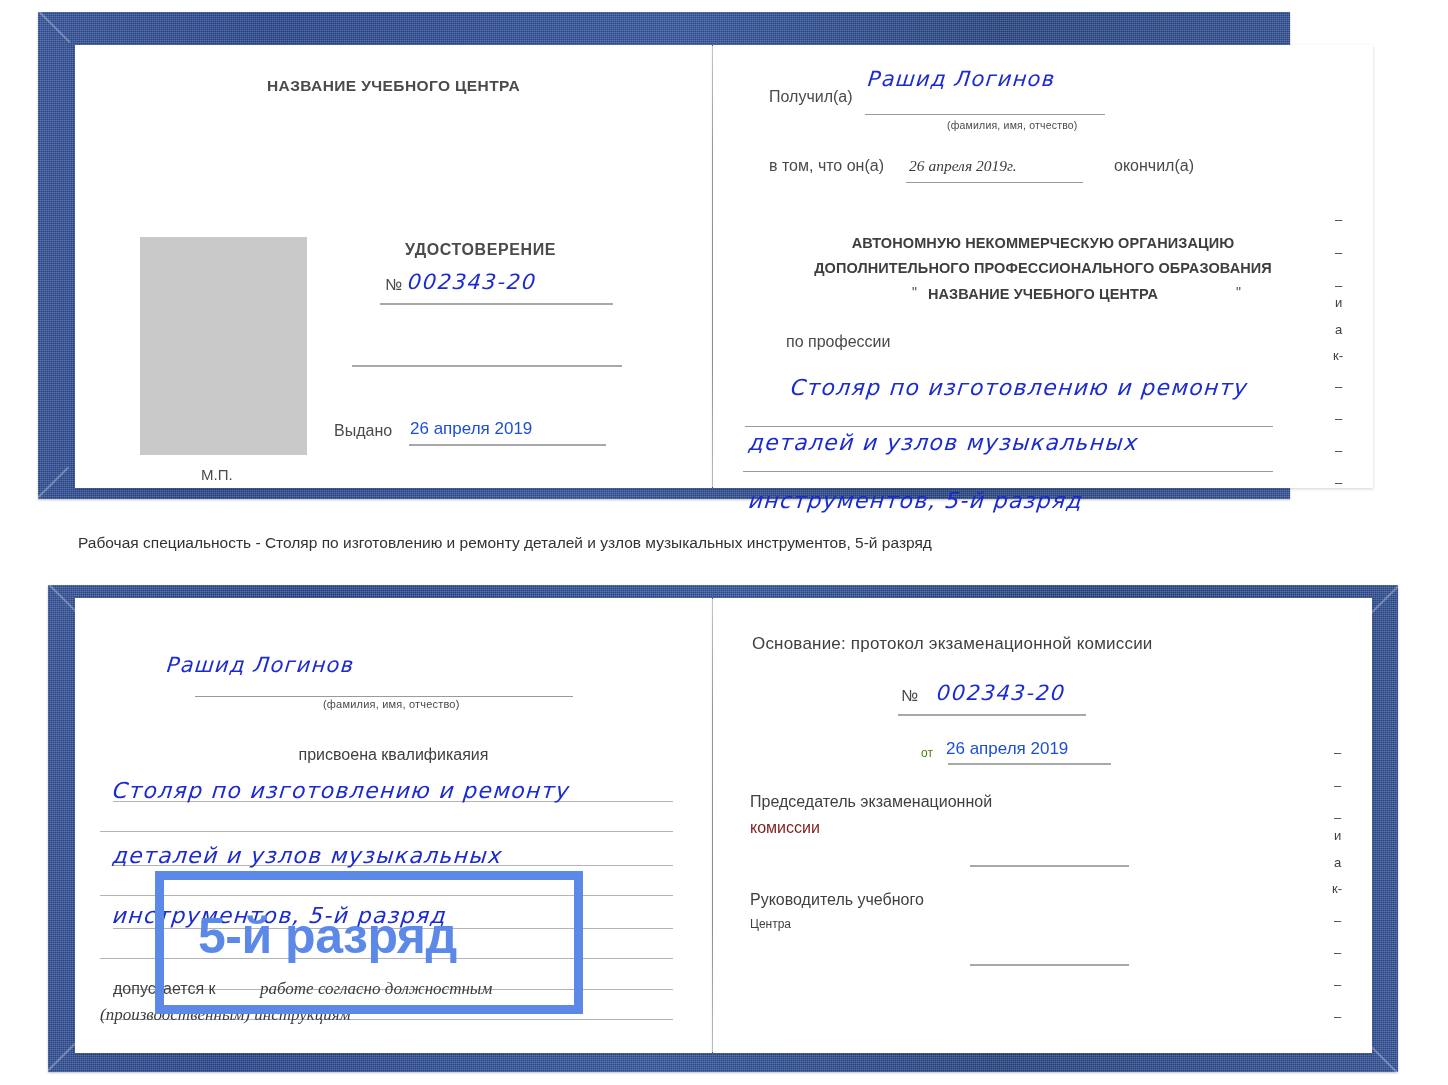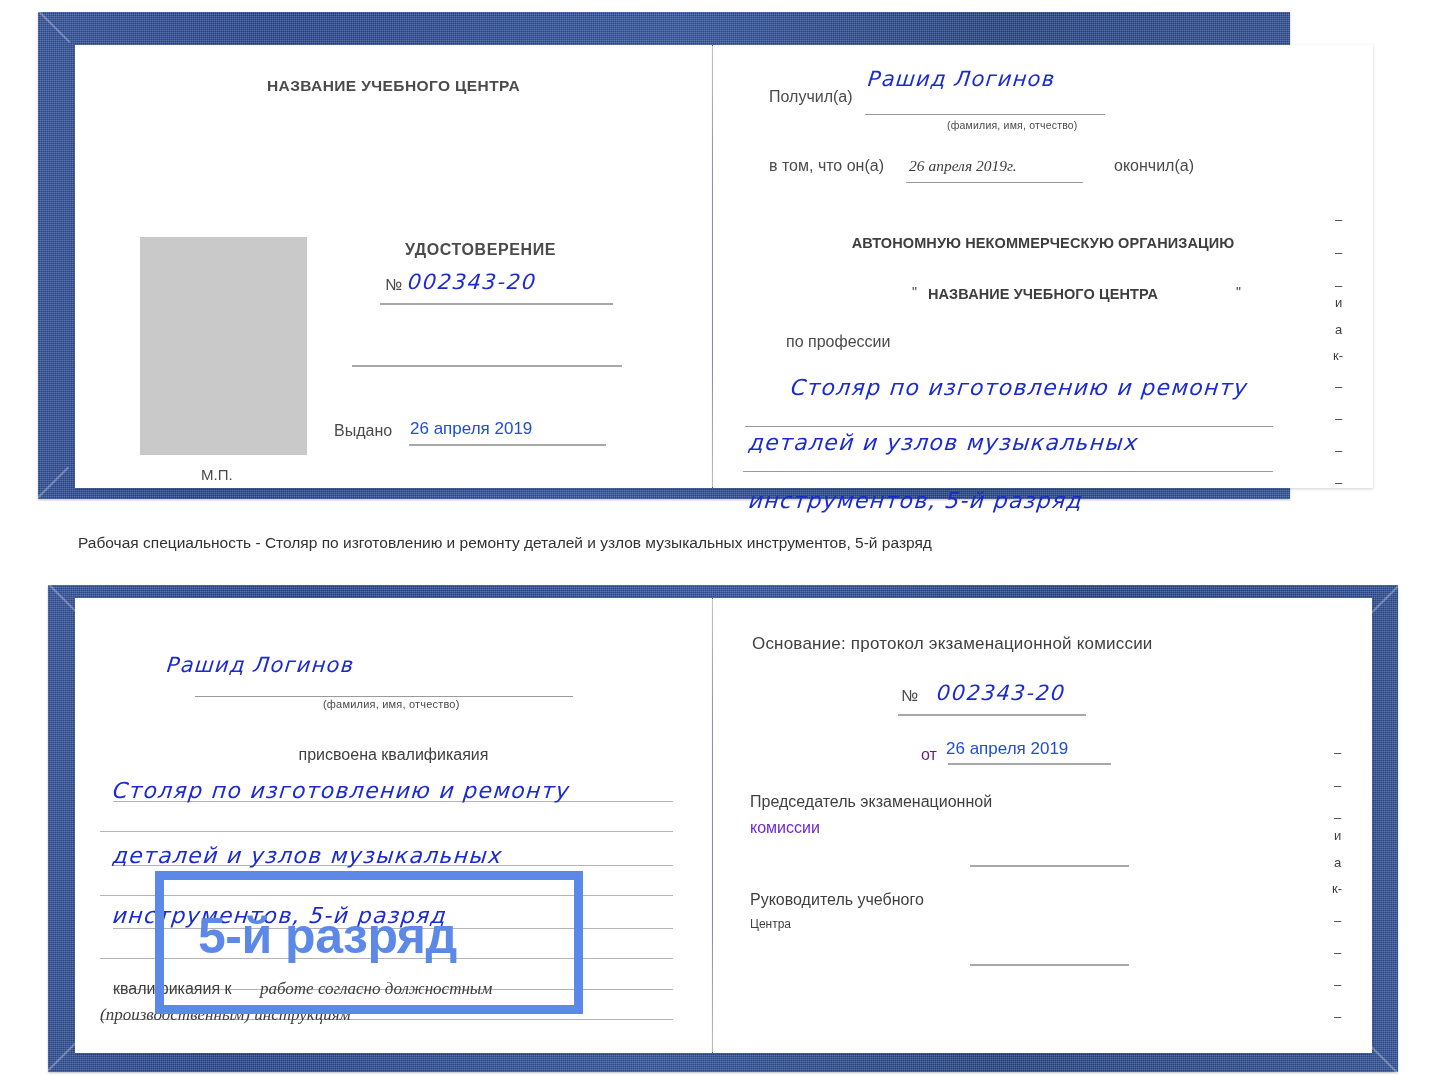"ДОПОЛНИТЕЛЬНОГО ПРОФЕССИОНАЛЬНОГО" div.t { html: none -> <div>ДОПОЛНИТЕЛЬНОГО ПРОФЕССИОНАЛЬНОГО ОБРАЗОВАНИЯ</div> }
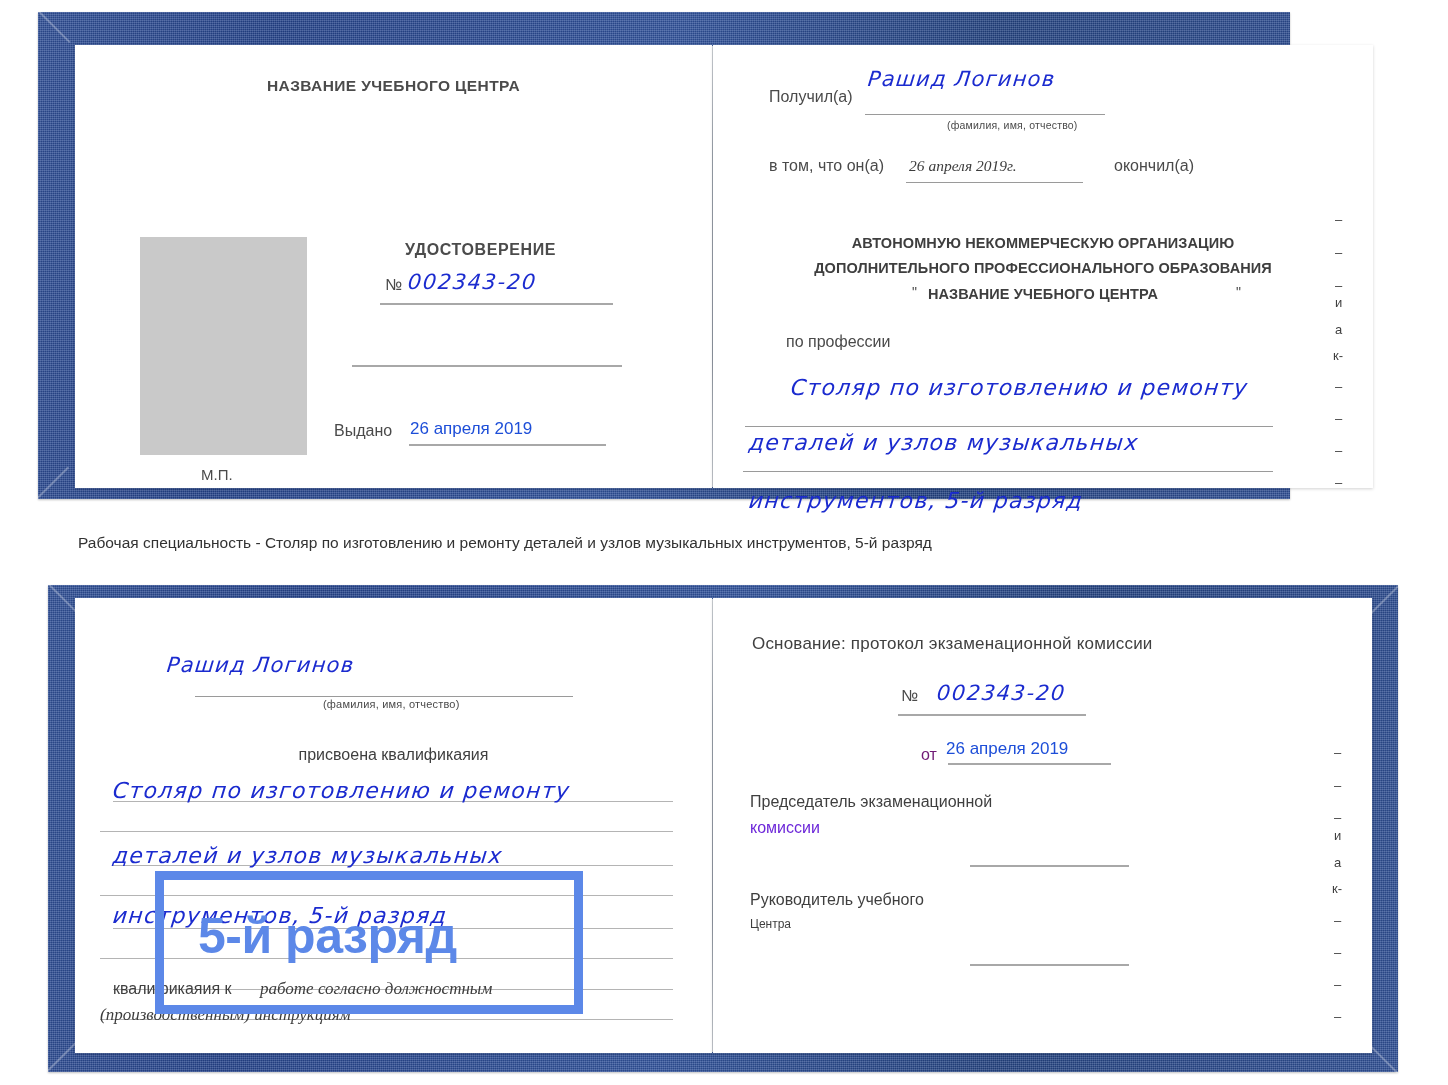"от" div.t { color: #701a75 -> #4d7c0f; font-size: 16px -> 12px }
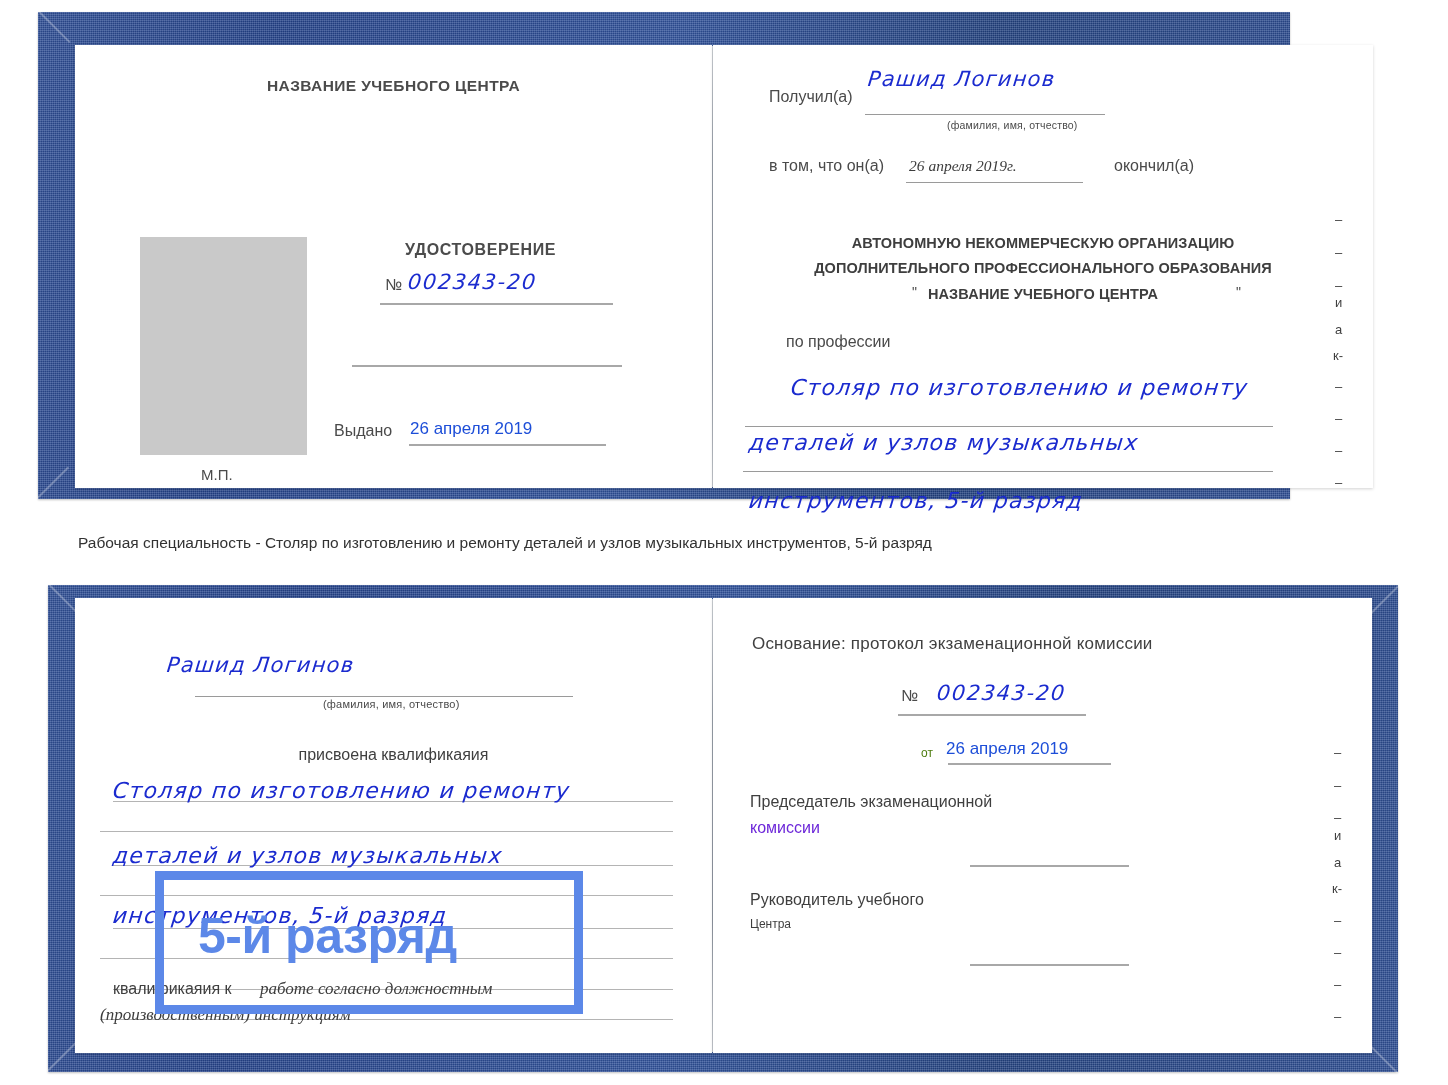"комиссии" div.t { color: #6d28d9 -> #7f1d1d }
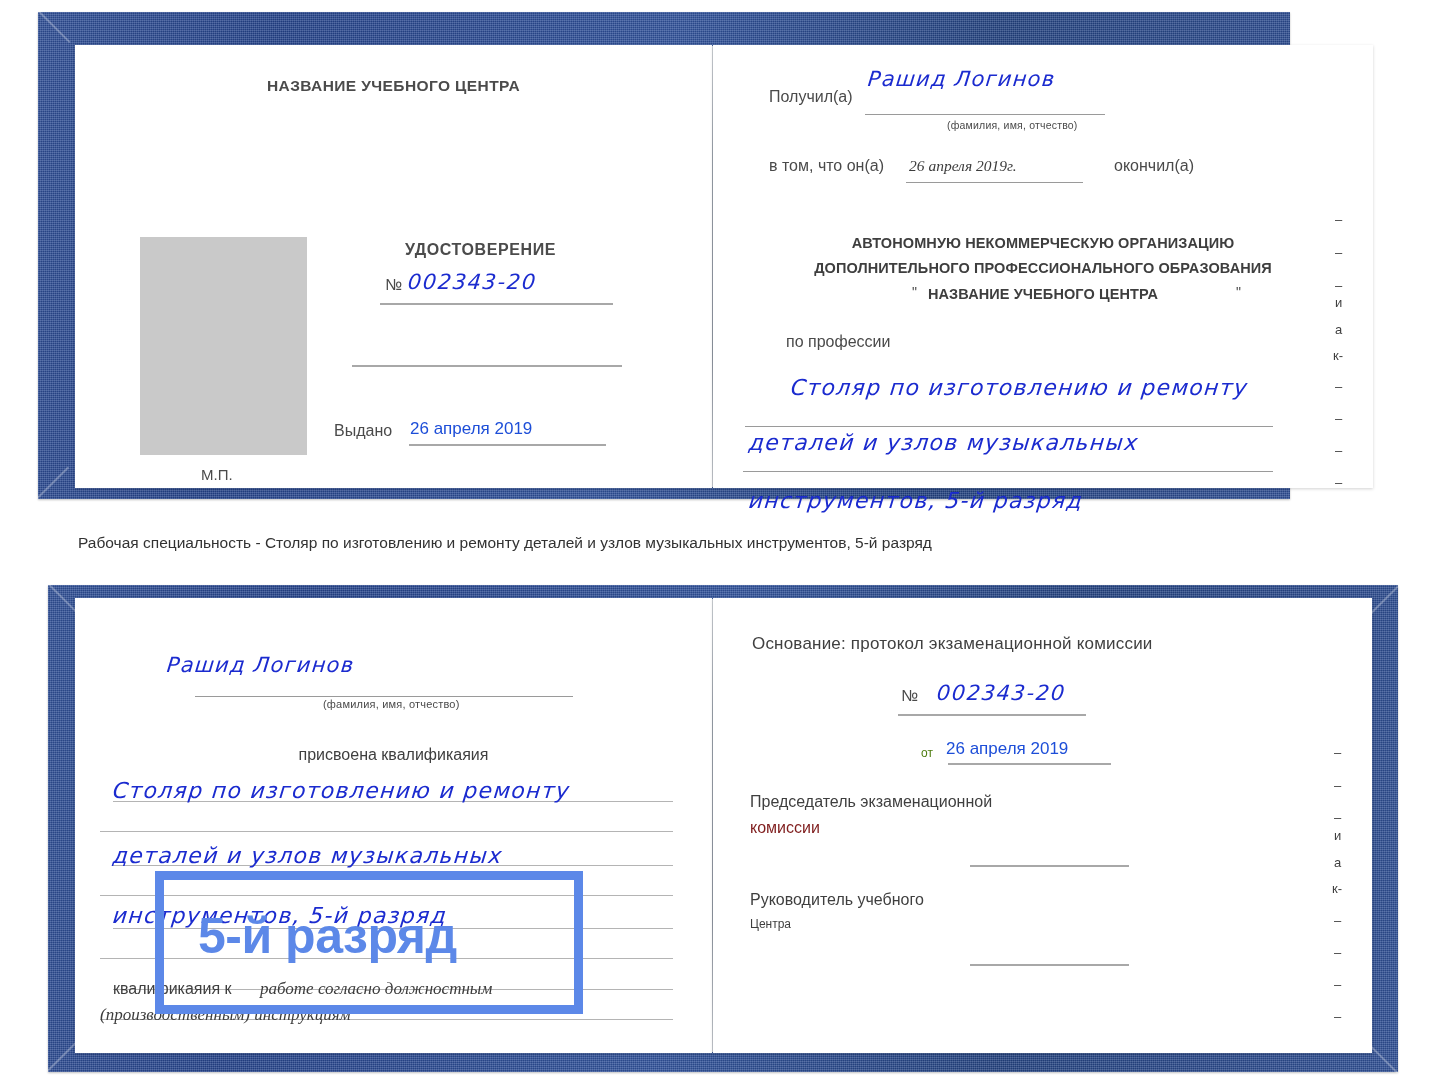"квалификаяия к" div.t { text: квалификаяия -> допускается }
